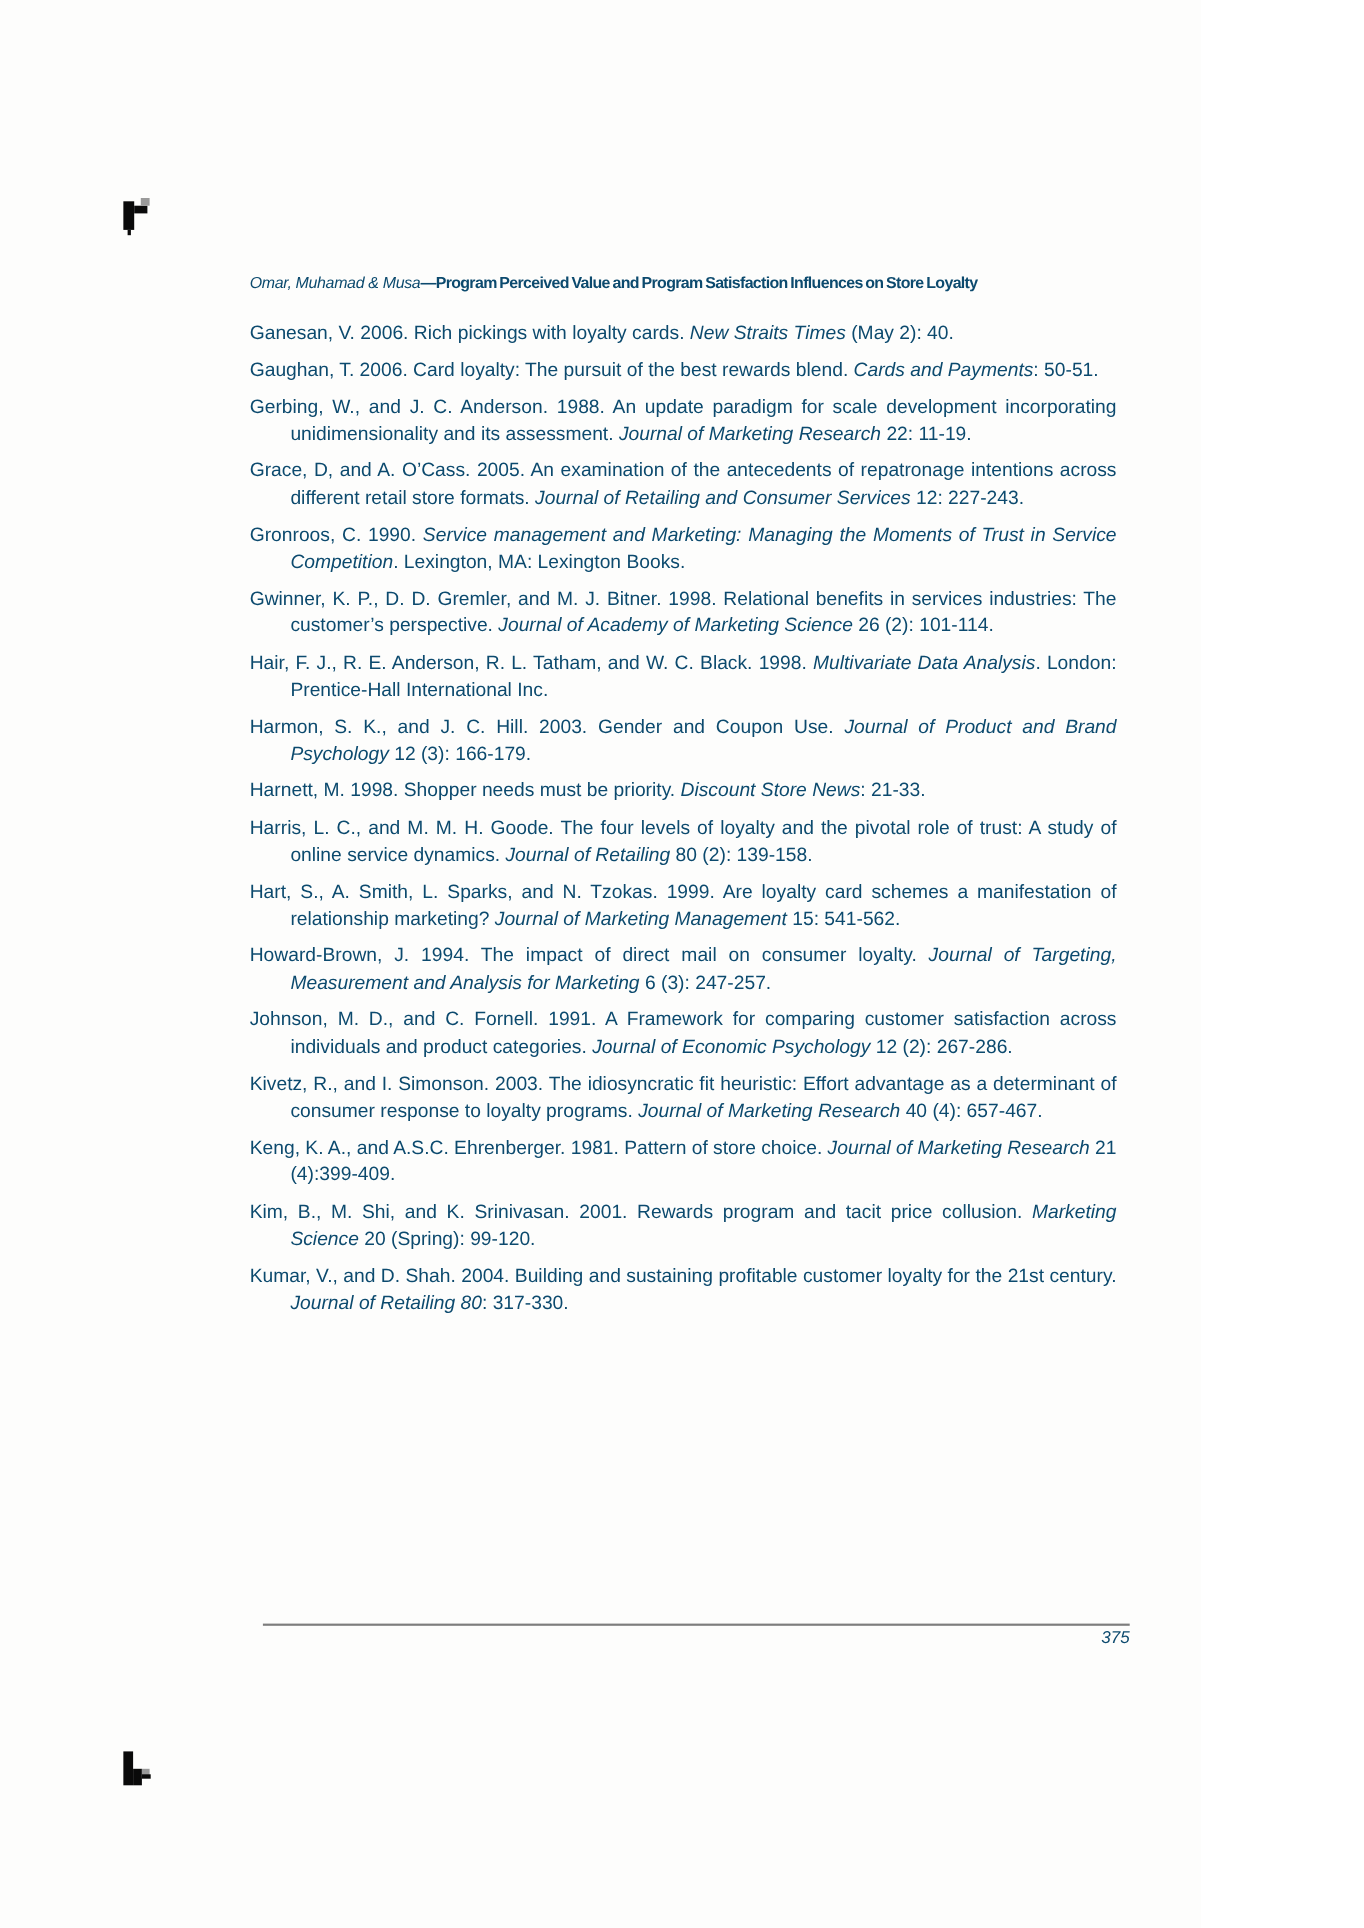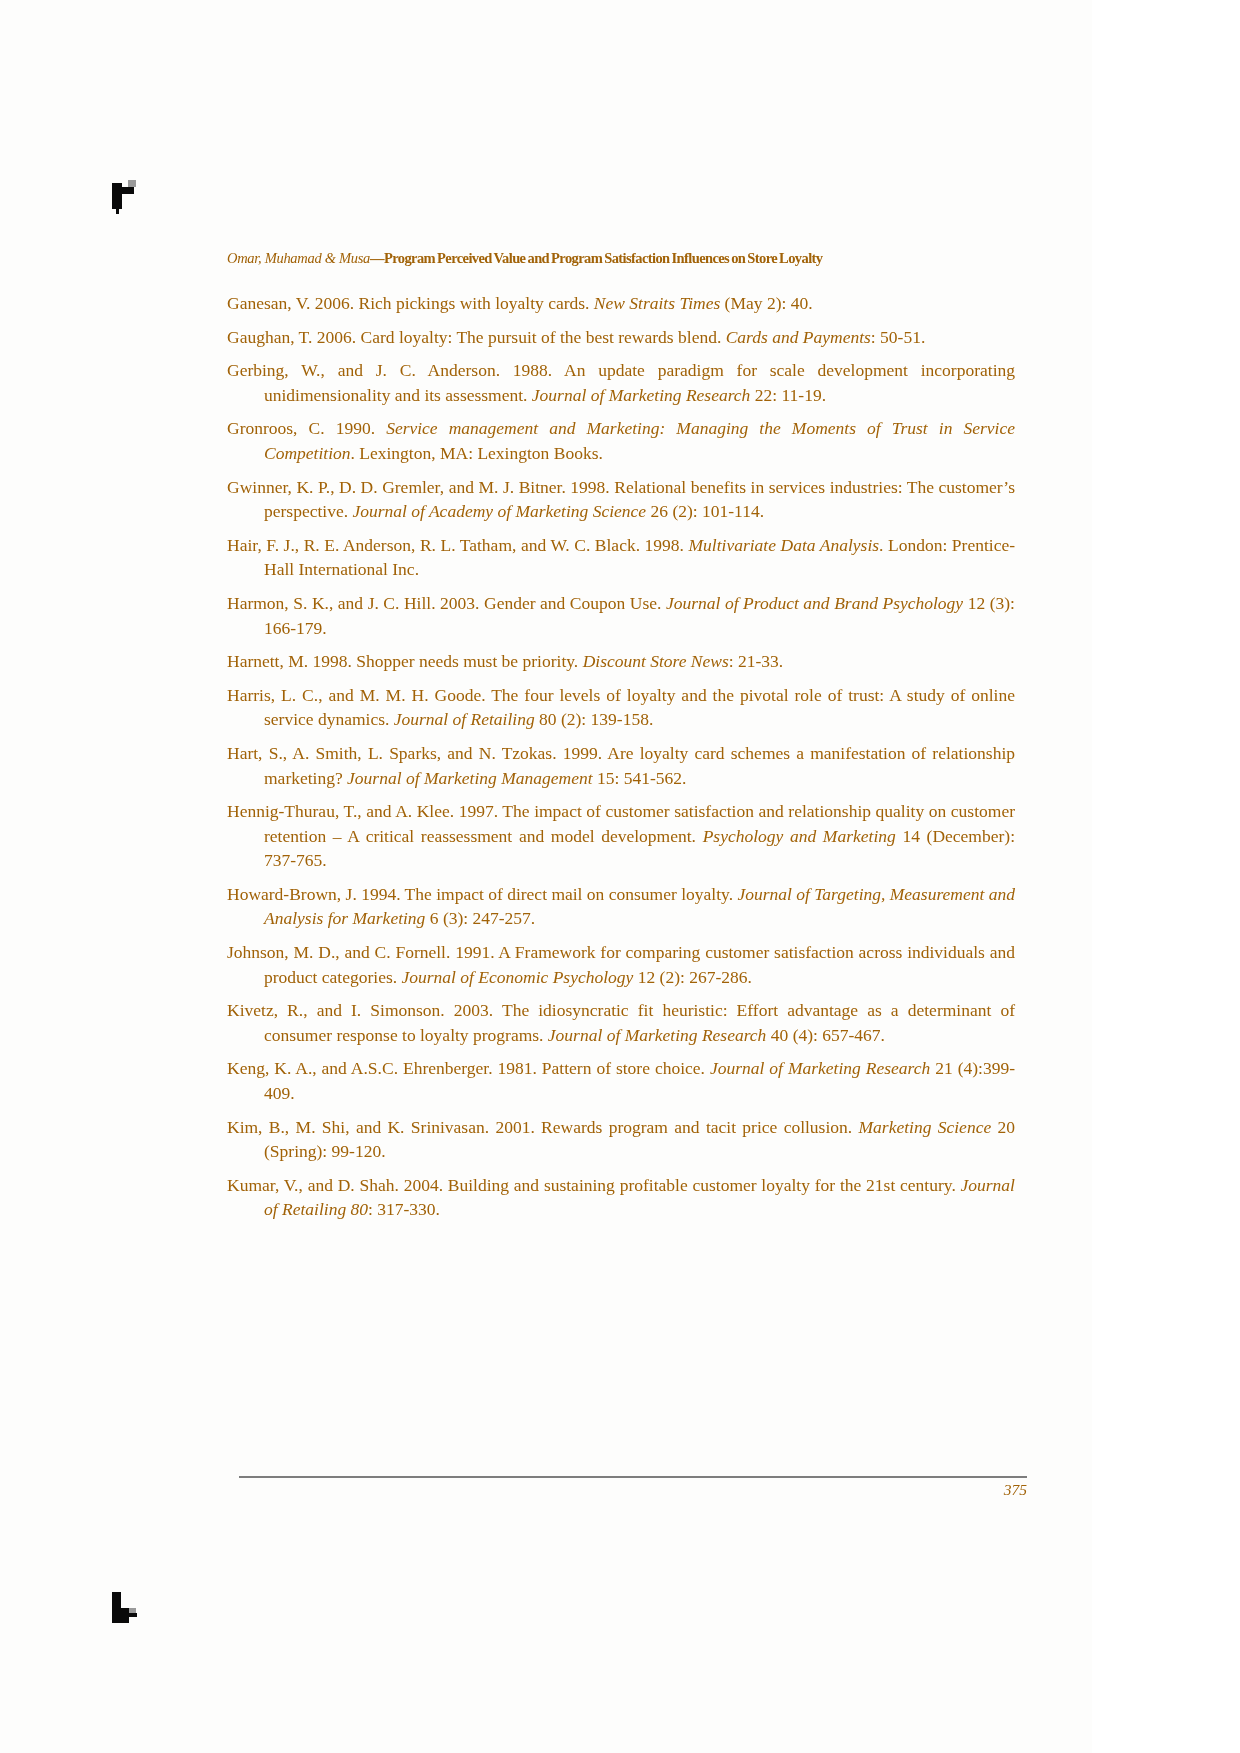"Omar, Muhamad & Musa—Program Perceived" .page { color: #a16207 -> #0c4a6e; font-family: Liberation Serif, serif -> Liberation Sans, sans-serif }
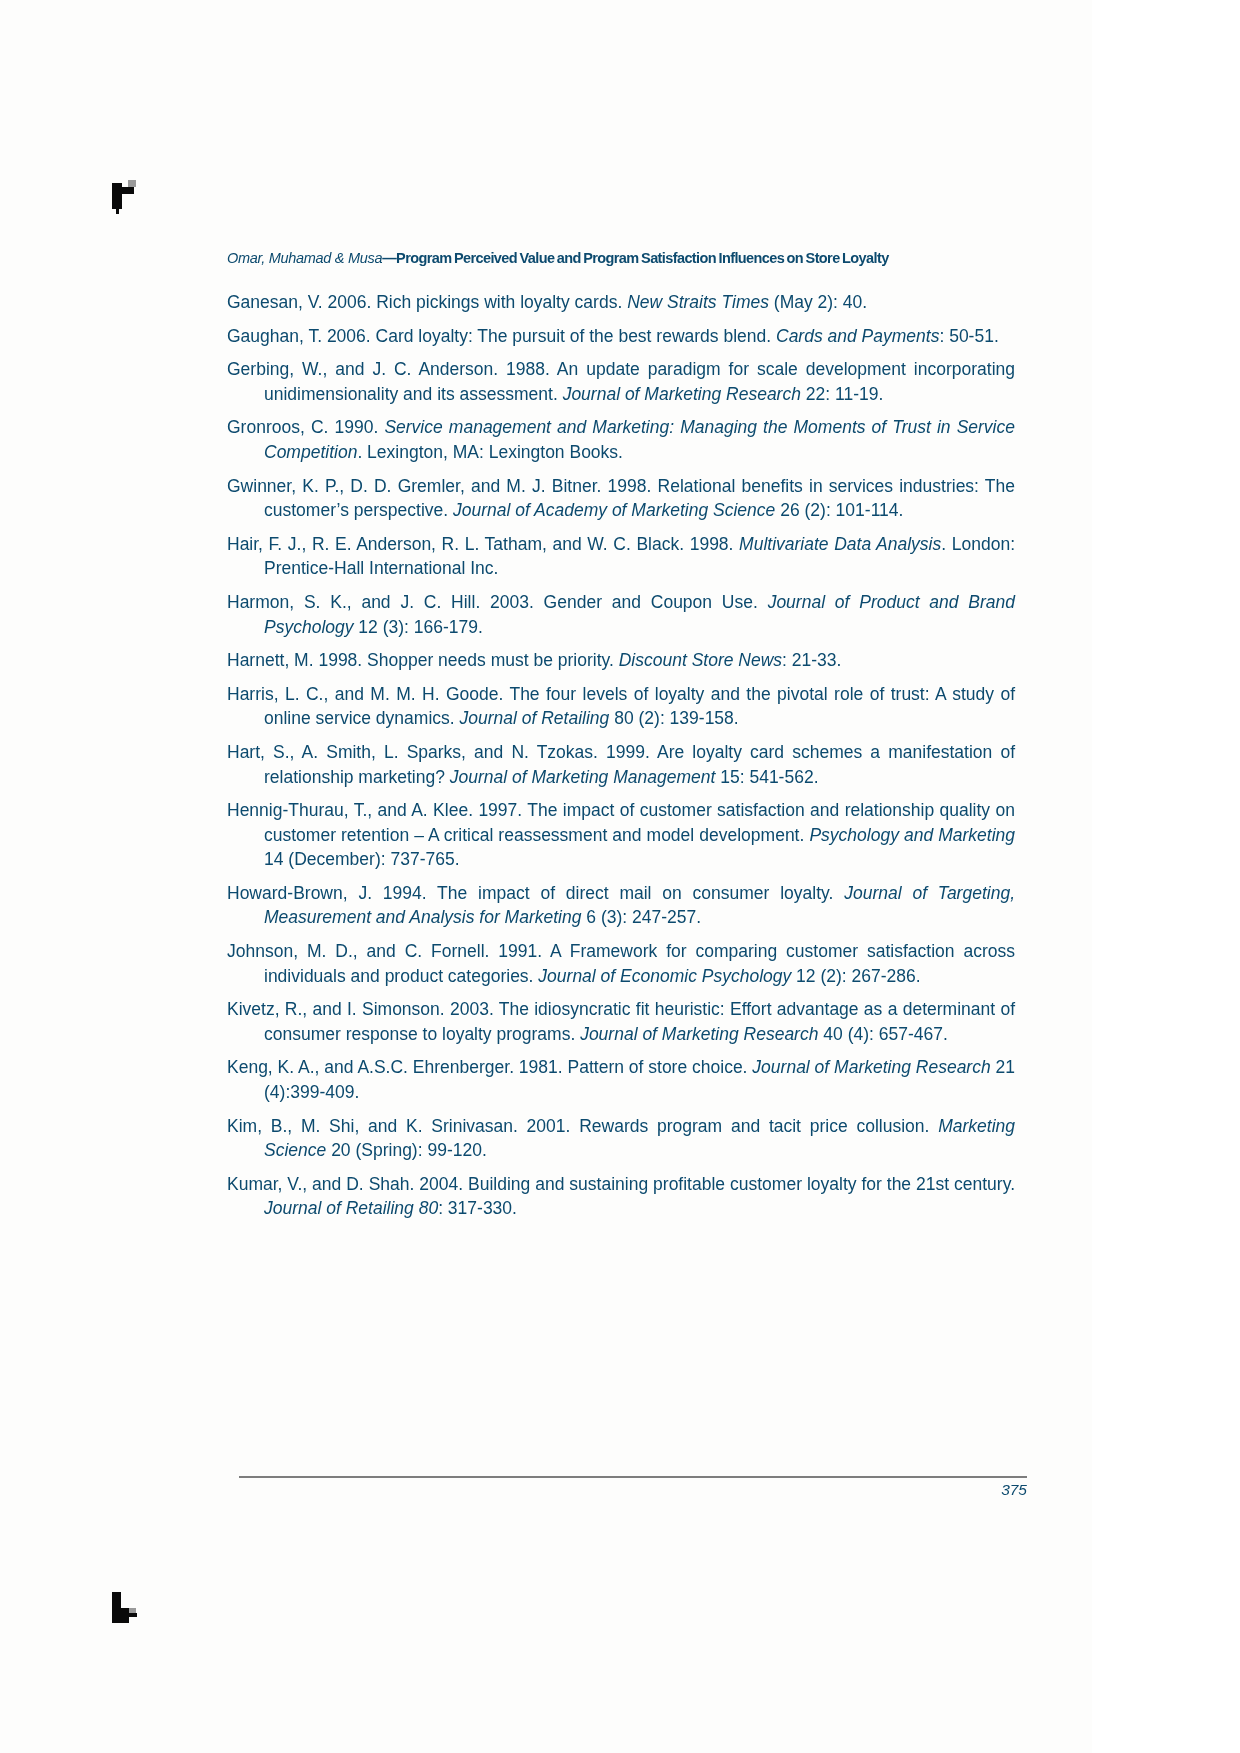"Grace, D, and A. O’Cass." p.reference { html: none -> <p><span>Grace, D, and A. O’Cass. 2005. An examination of the antecedents of repatronage intentions across different retail store formats. </span><em>Journal of Retailing and Consumer Services</em><span> 12: 227-243.</span></p> }
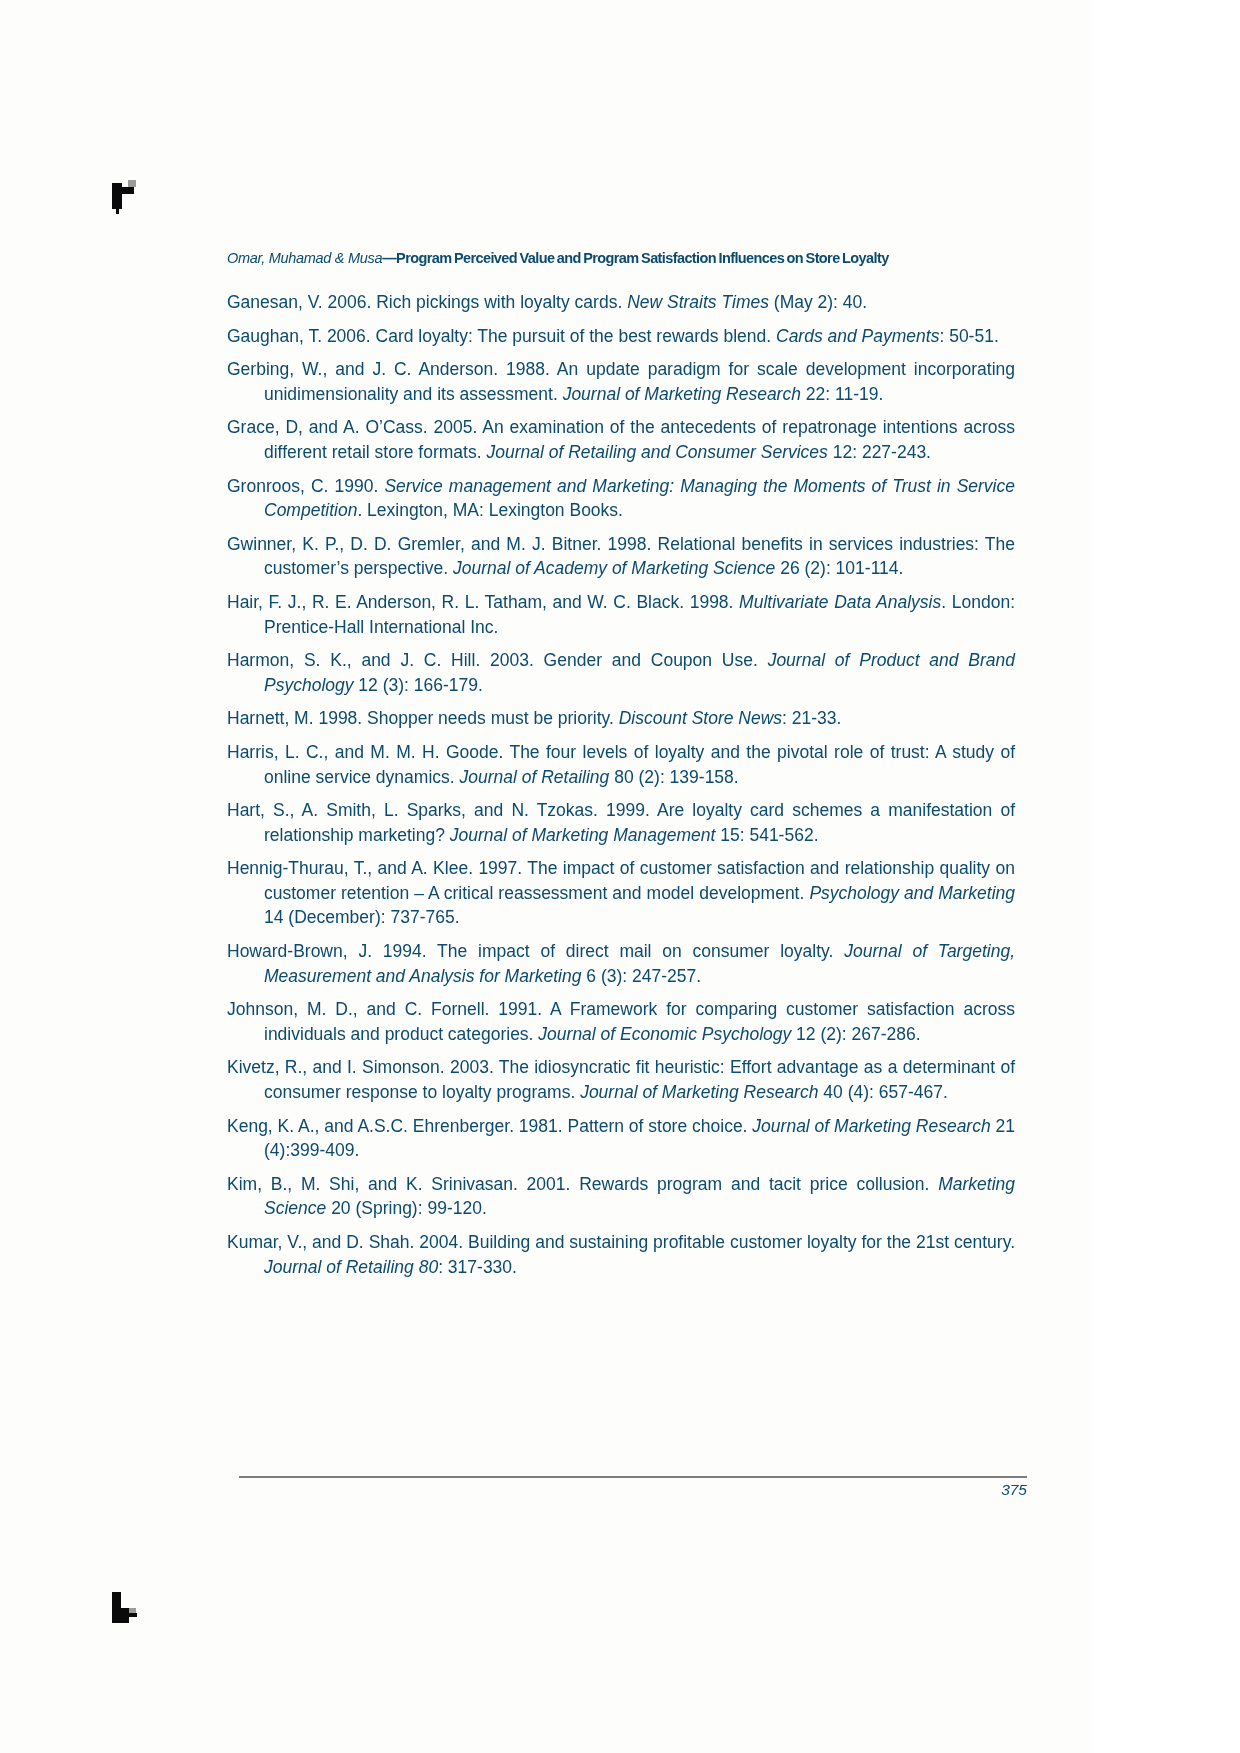"Hennig-Thurau, T., and A. Klee." p.reference { html: <p><span>Hennig-Thurau, T., and A. Klee. 1997. The impact of customer satisfaction and relationship quality on customer retention – A critical reassessment and model development. </span><em>Psychology and Marketing</em><span> 14 (December): 737-765.</span></p> -> none }
